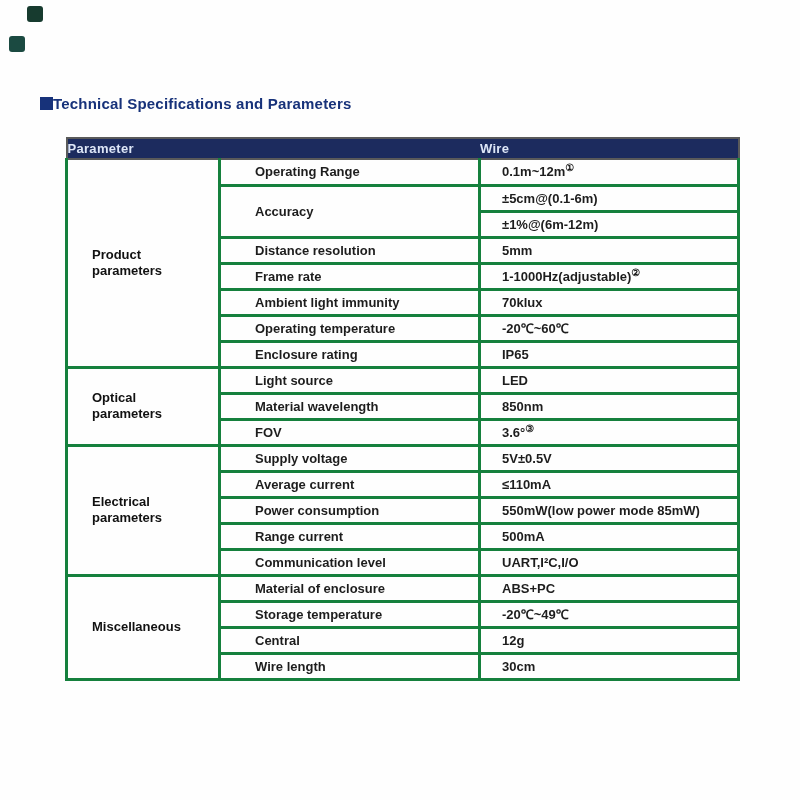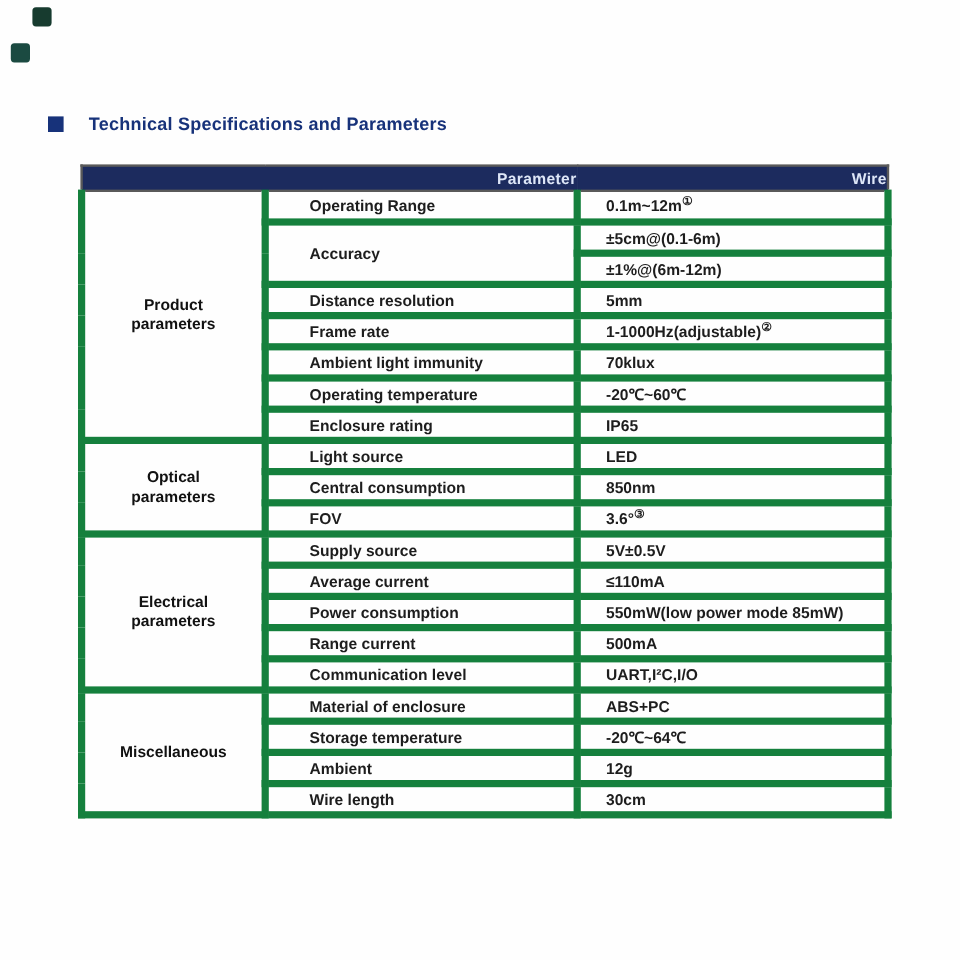"Technical Specifications and Parameters" .title-row { gap: 21px -> 0 }
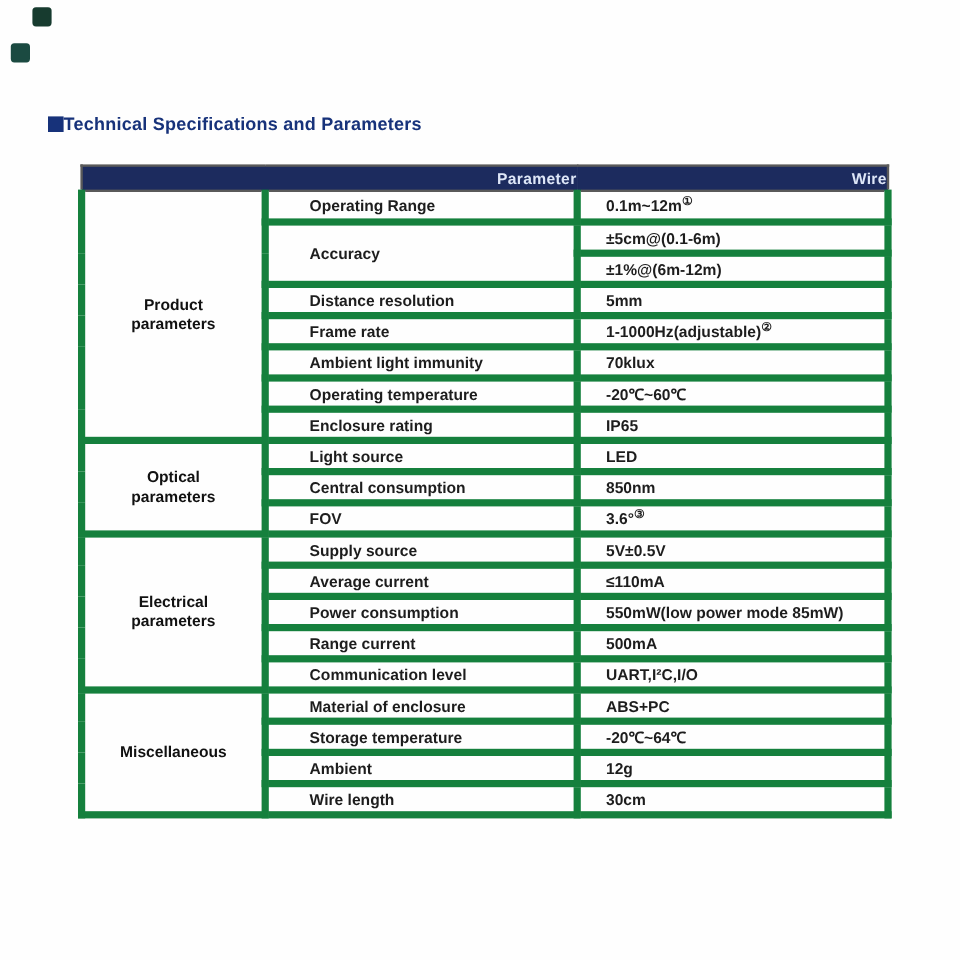"Parameter" .spec-table th { text-align: right -> left }
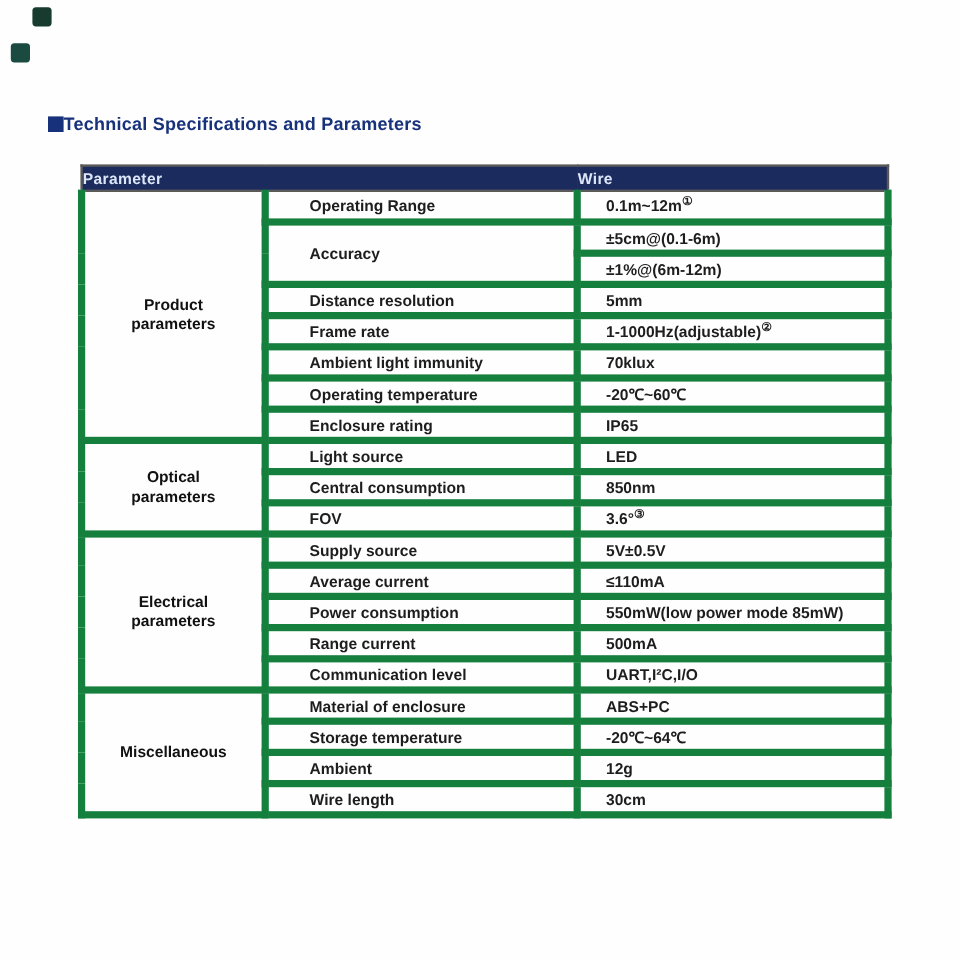"±5cm@(0.1-6m)" .spec-table td { border: 6px solid #15803d -> 3px solid #15803d }
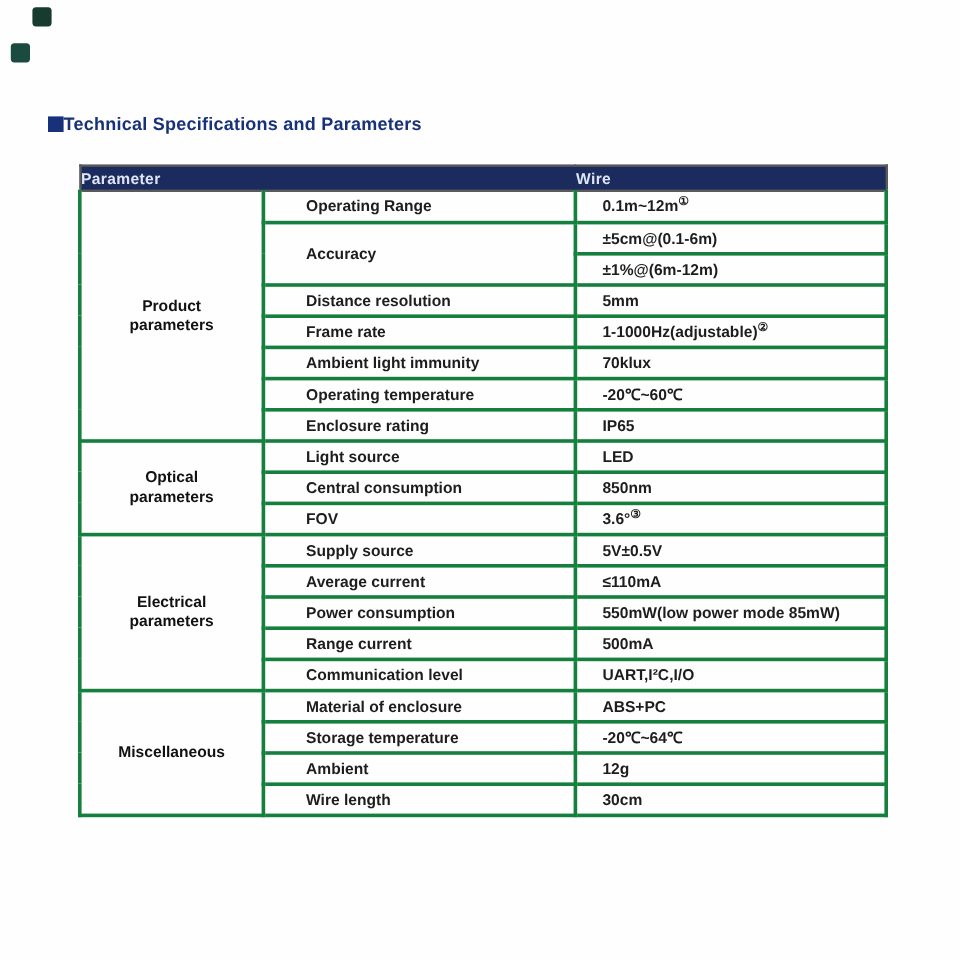"Product parameters" td.group-cell { text-align: center -> none }
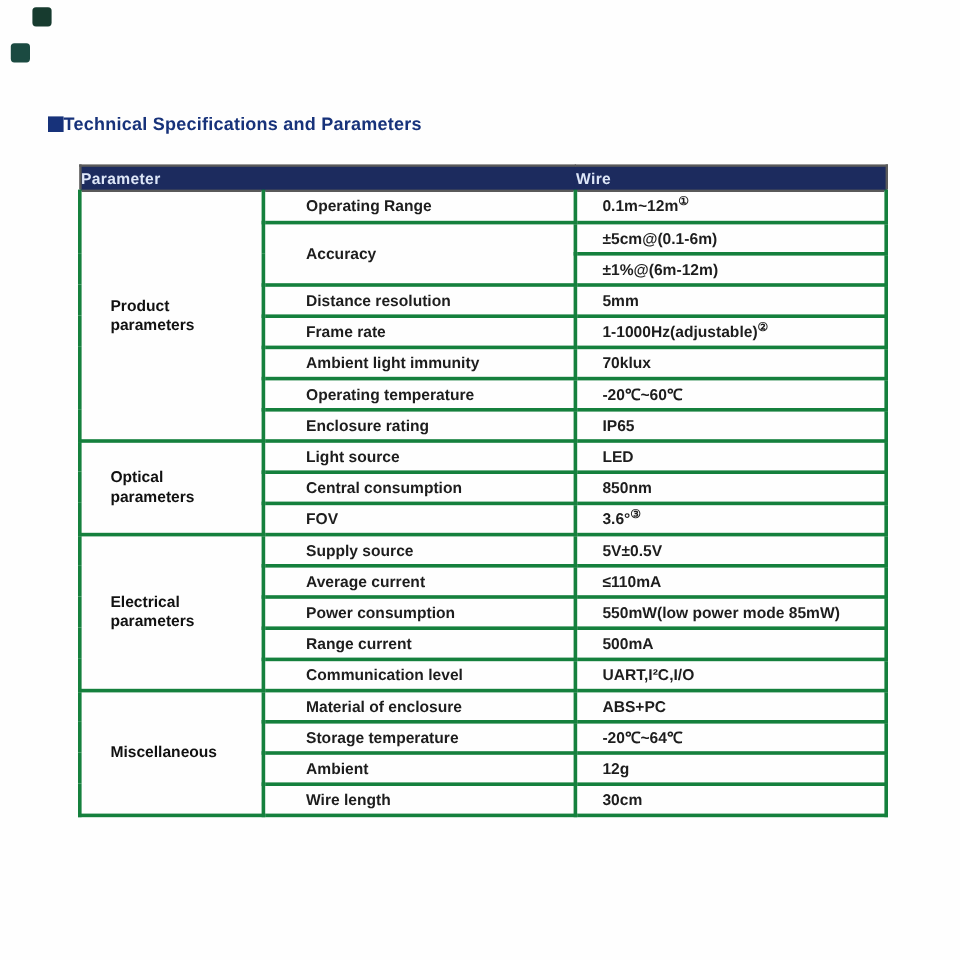"Central consumption" td.param-cell { text: Central consumption -> Material wavelength }
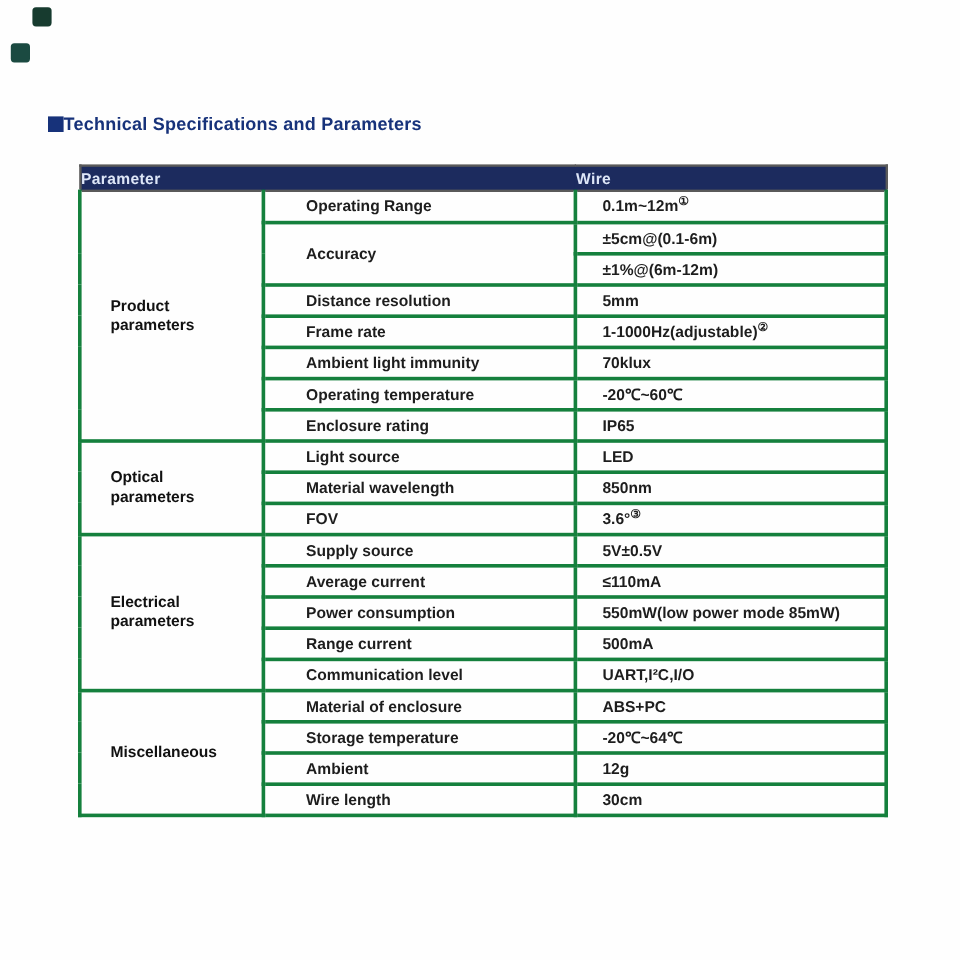"Supply source" td.param-cell { text: source -> voltage }
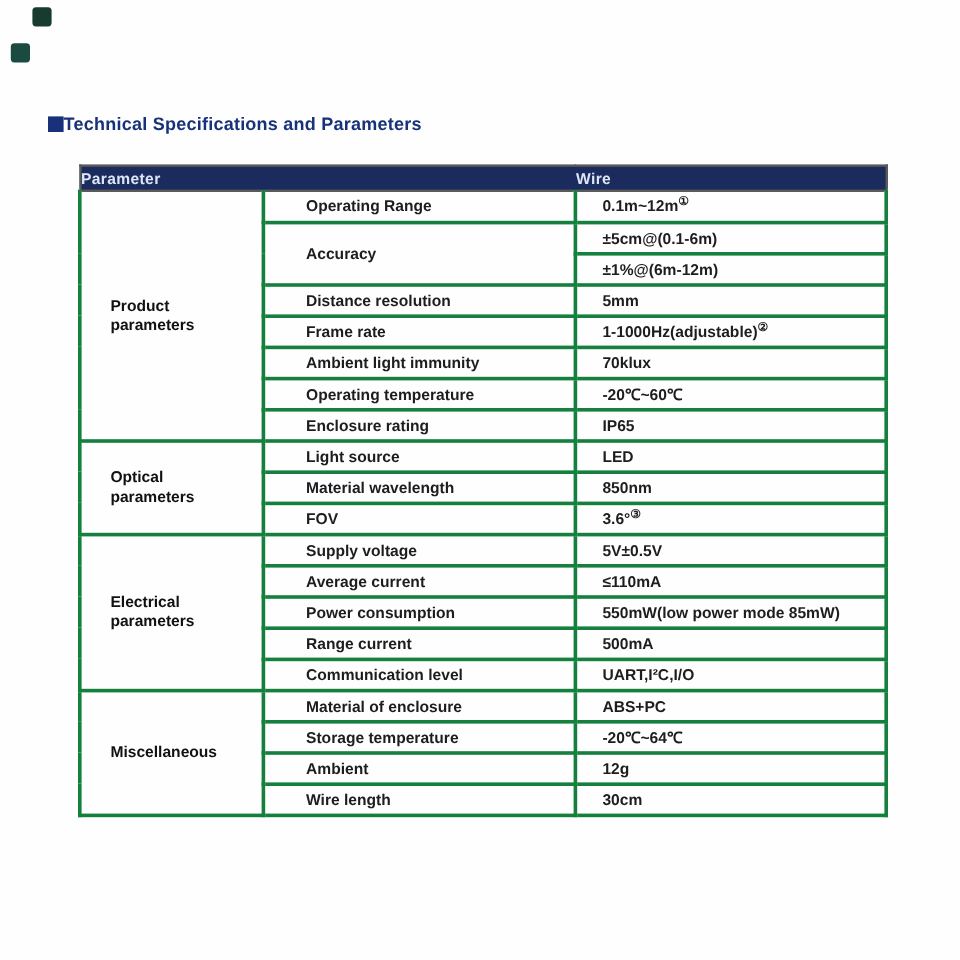"-20℃~64℃" td.value-cell { text: 64 -> 49 }
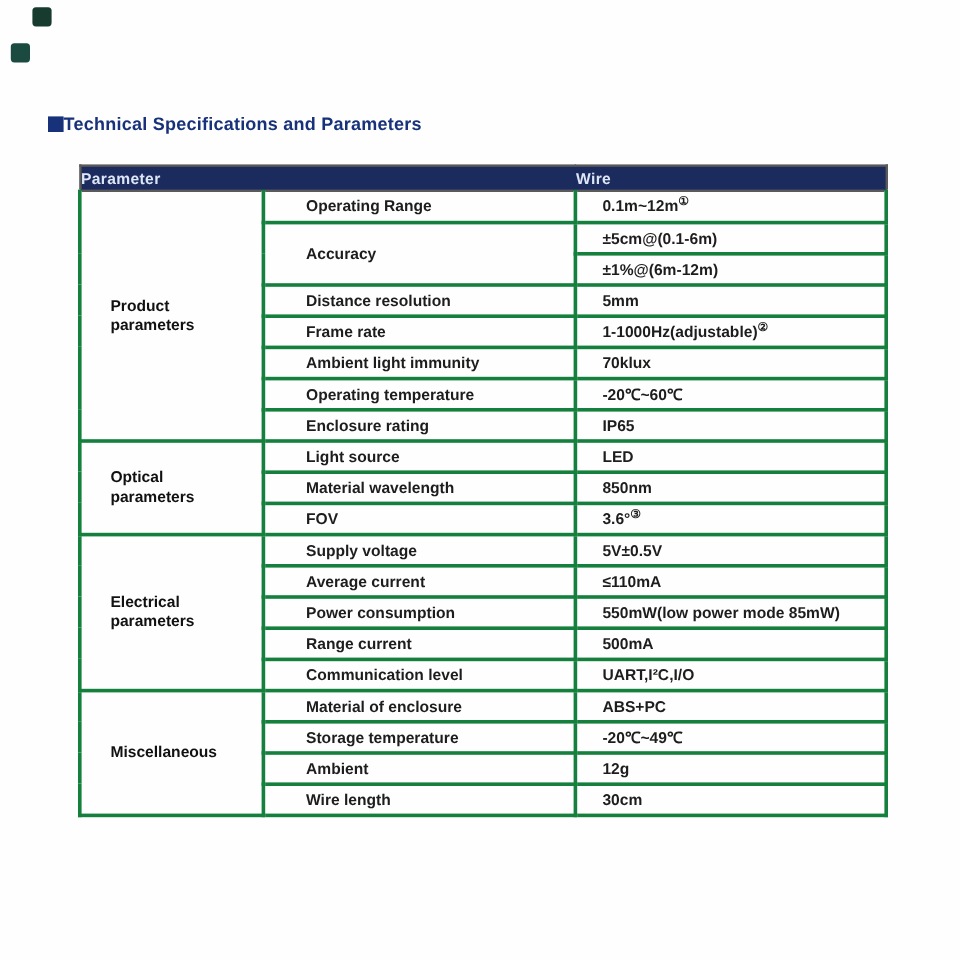"Ambient" td.param-cell { text: Ambient -> Central }
